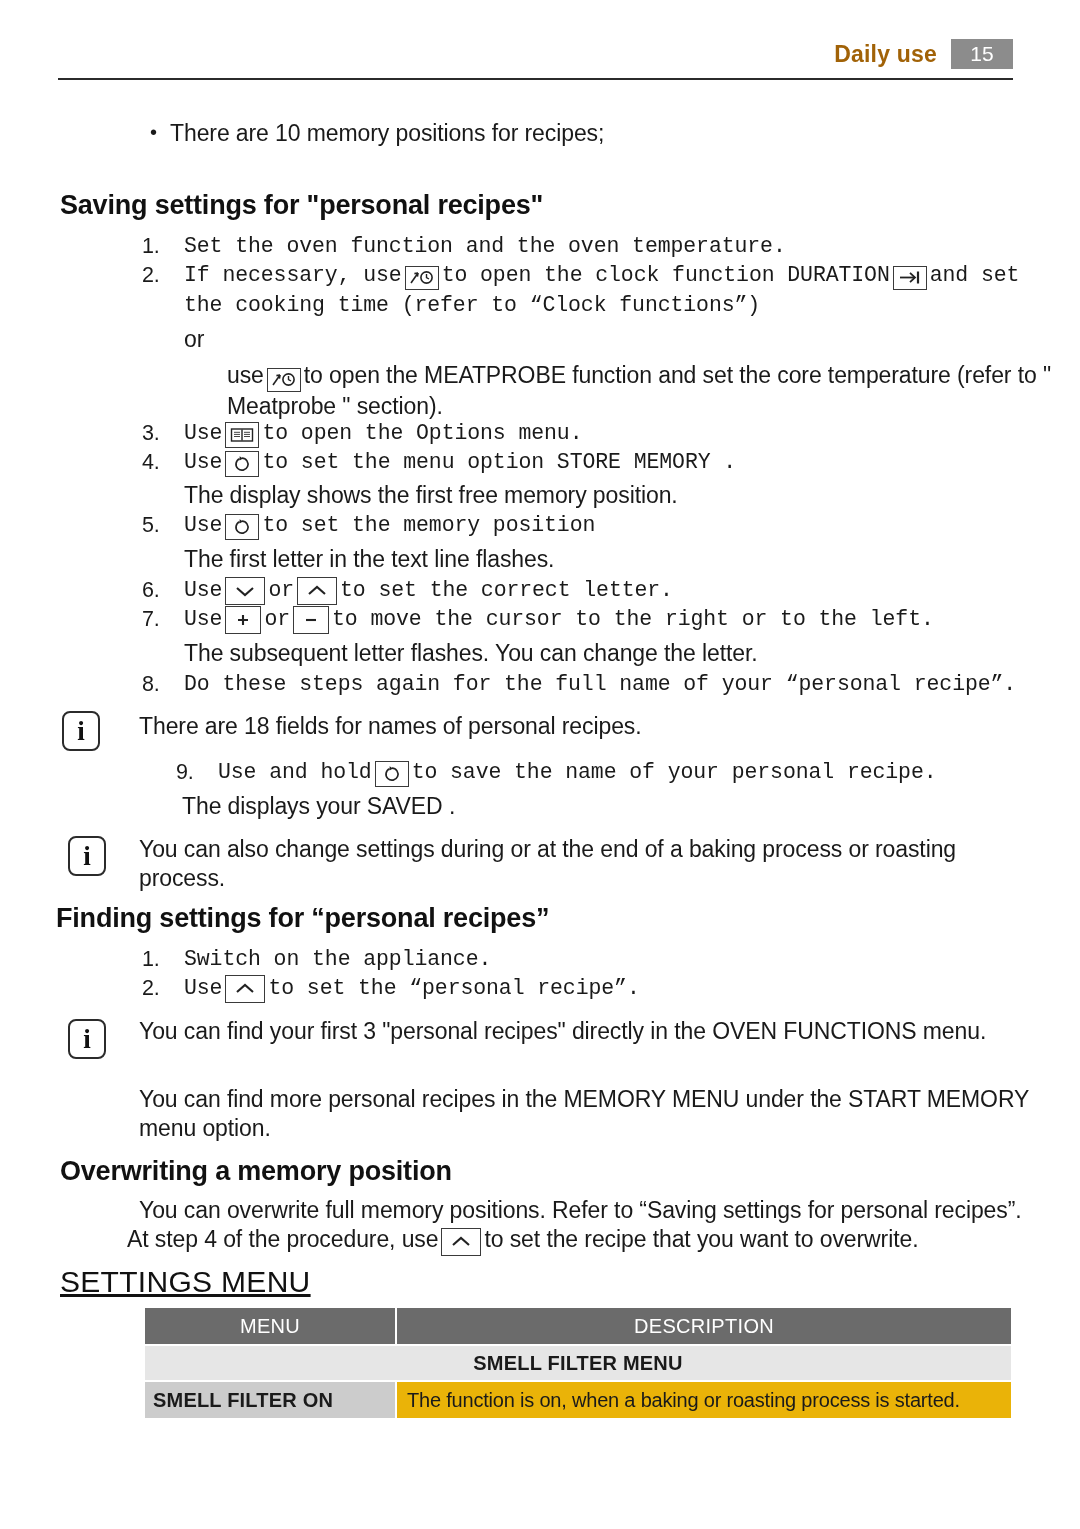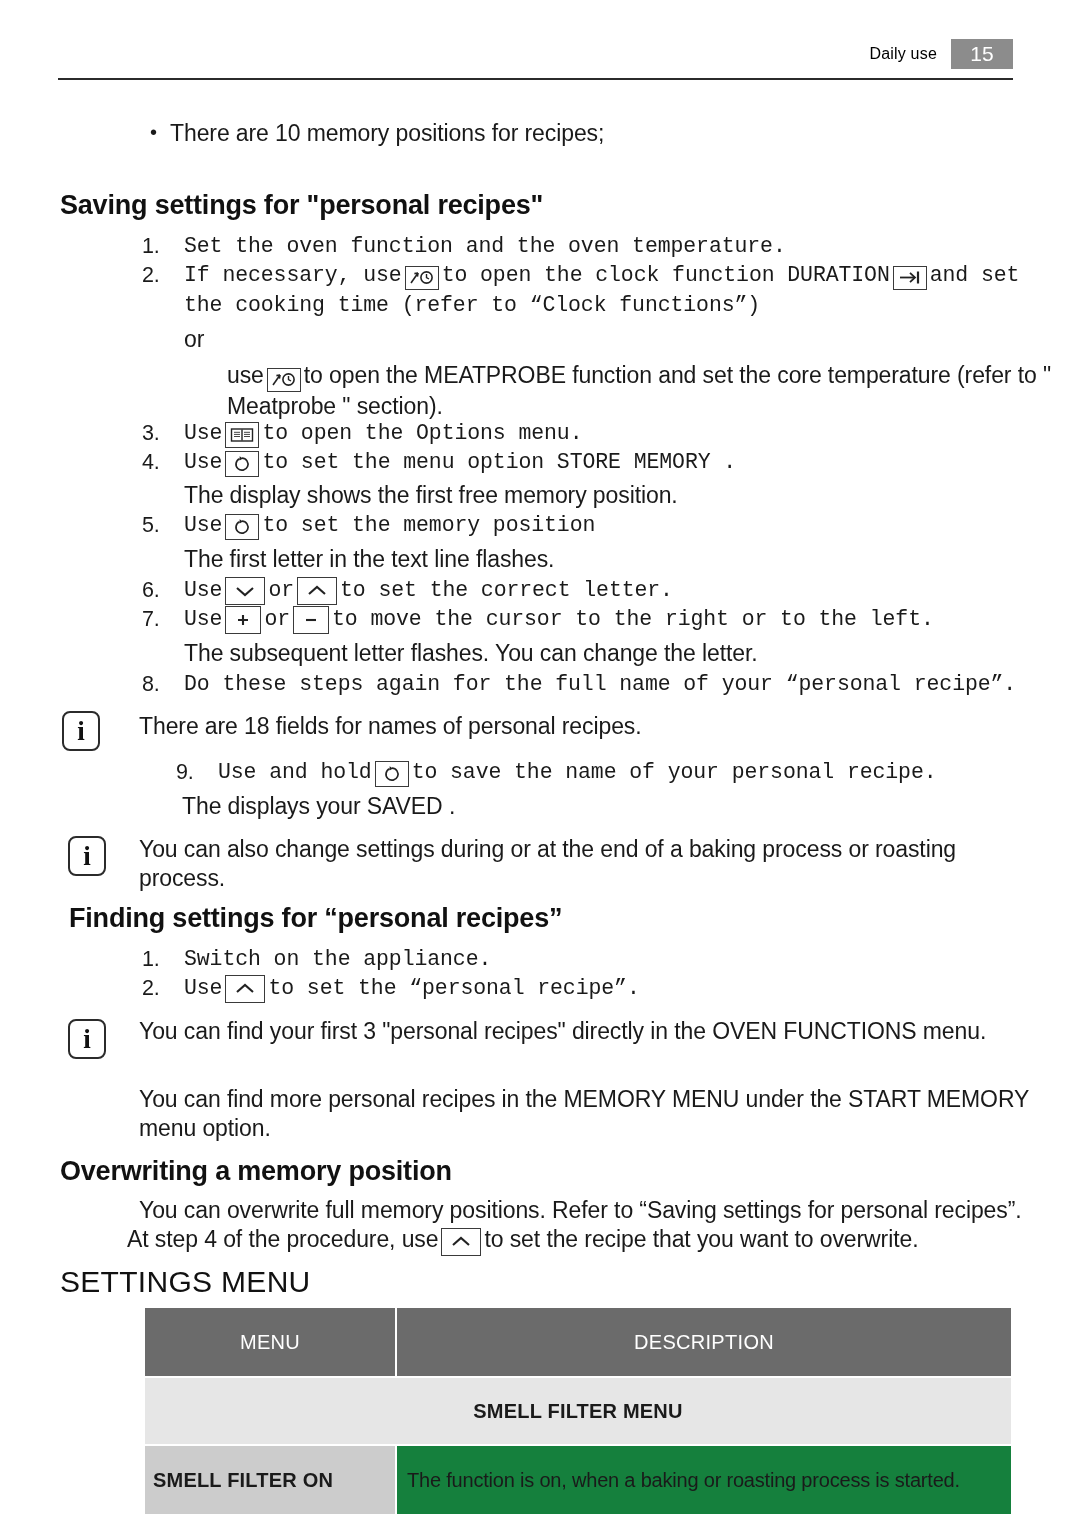"Daily use" .header-title { color: #000000 -> #a16207; font-size: 16px -> 23px; font-weight: none -> bold }
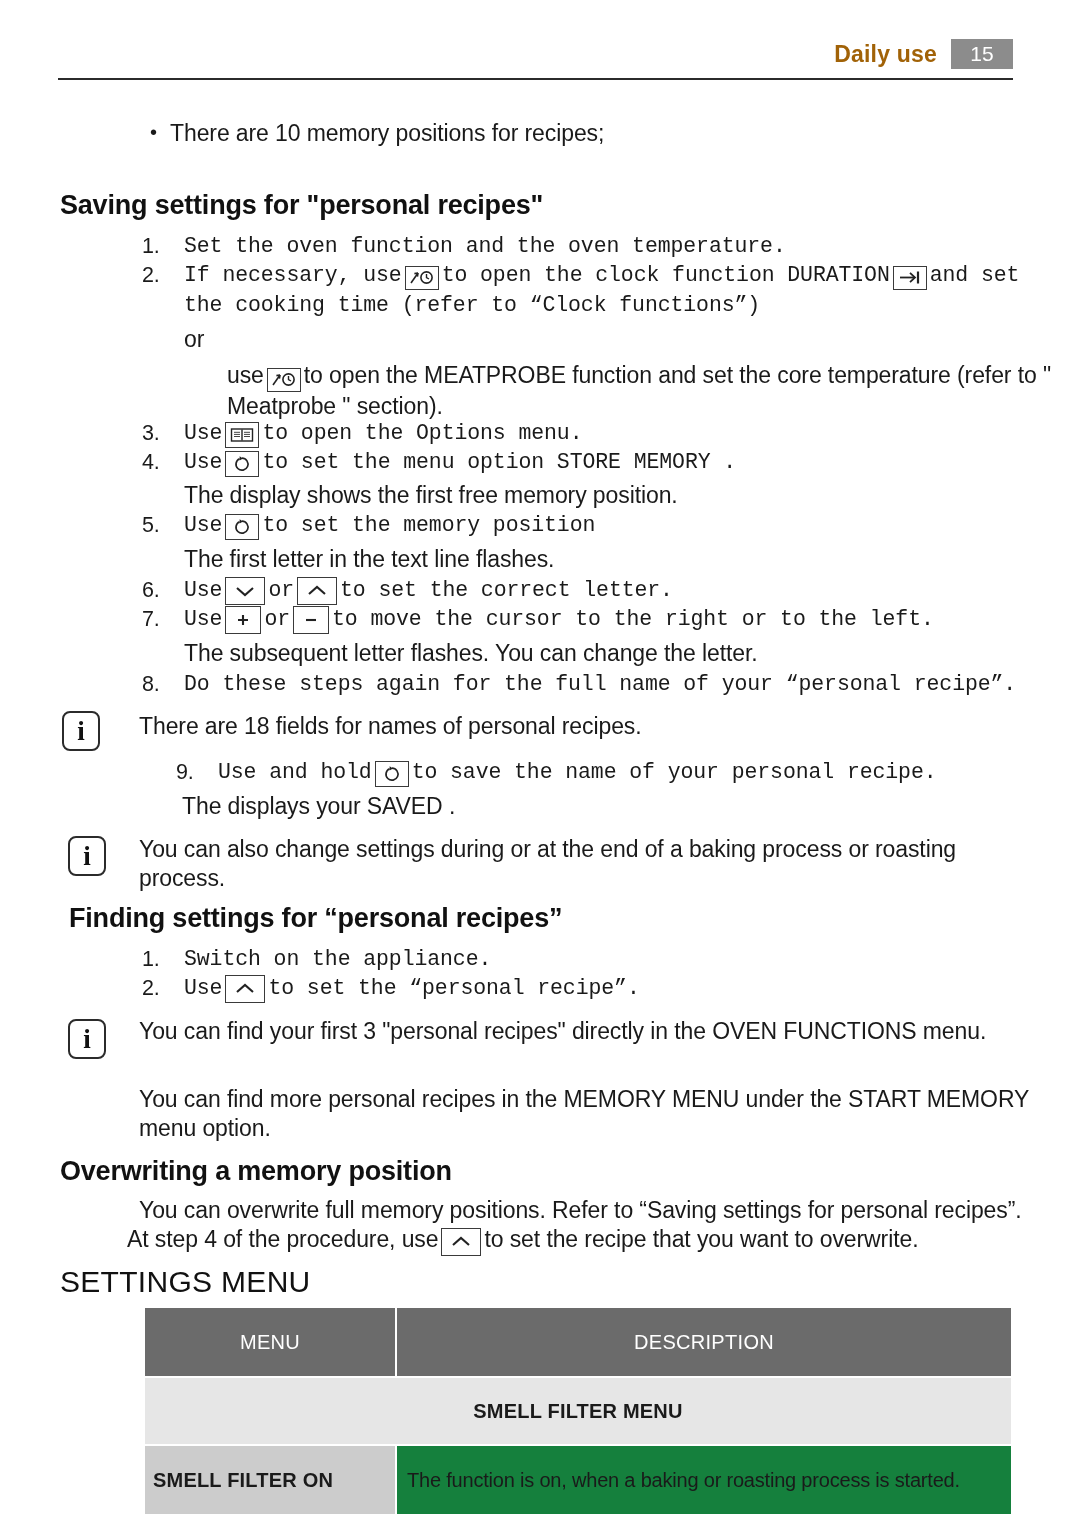"Finding settings for “personal recipes”" div.h2 { left: 69px -> 56px }
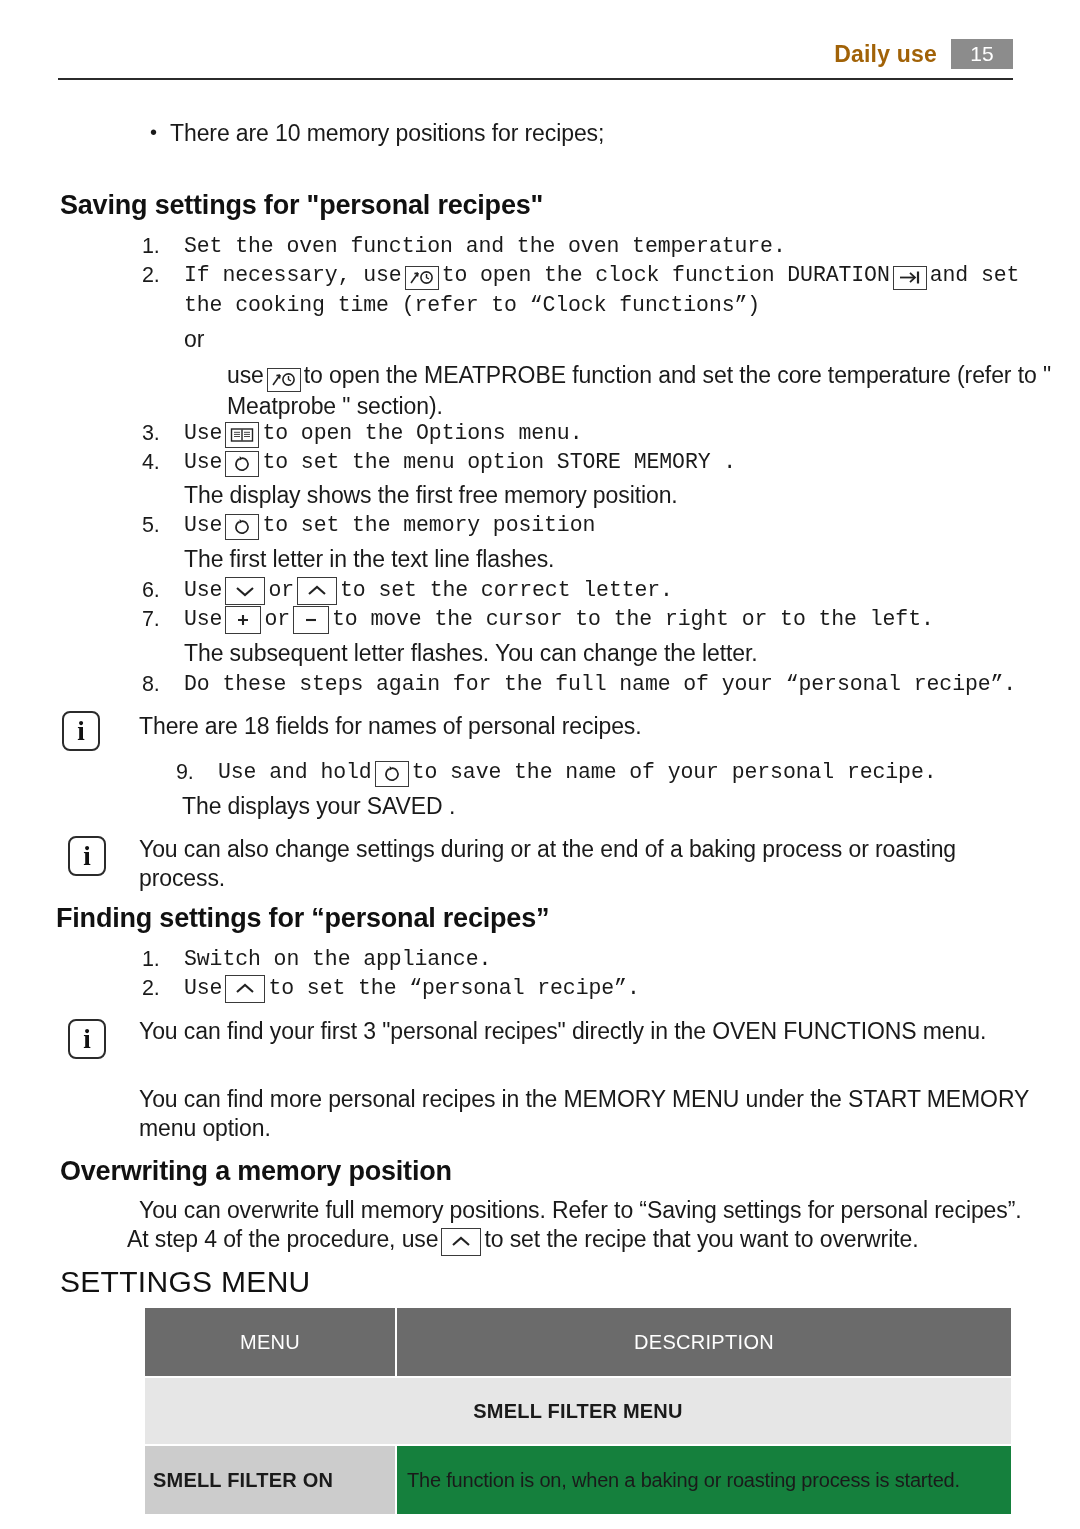"SETTINGS MENU" .h1 { text-decoration: none -> underline }
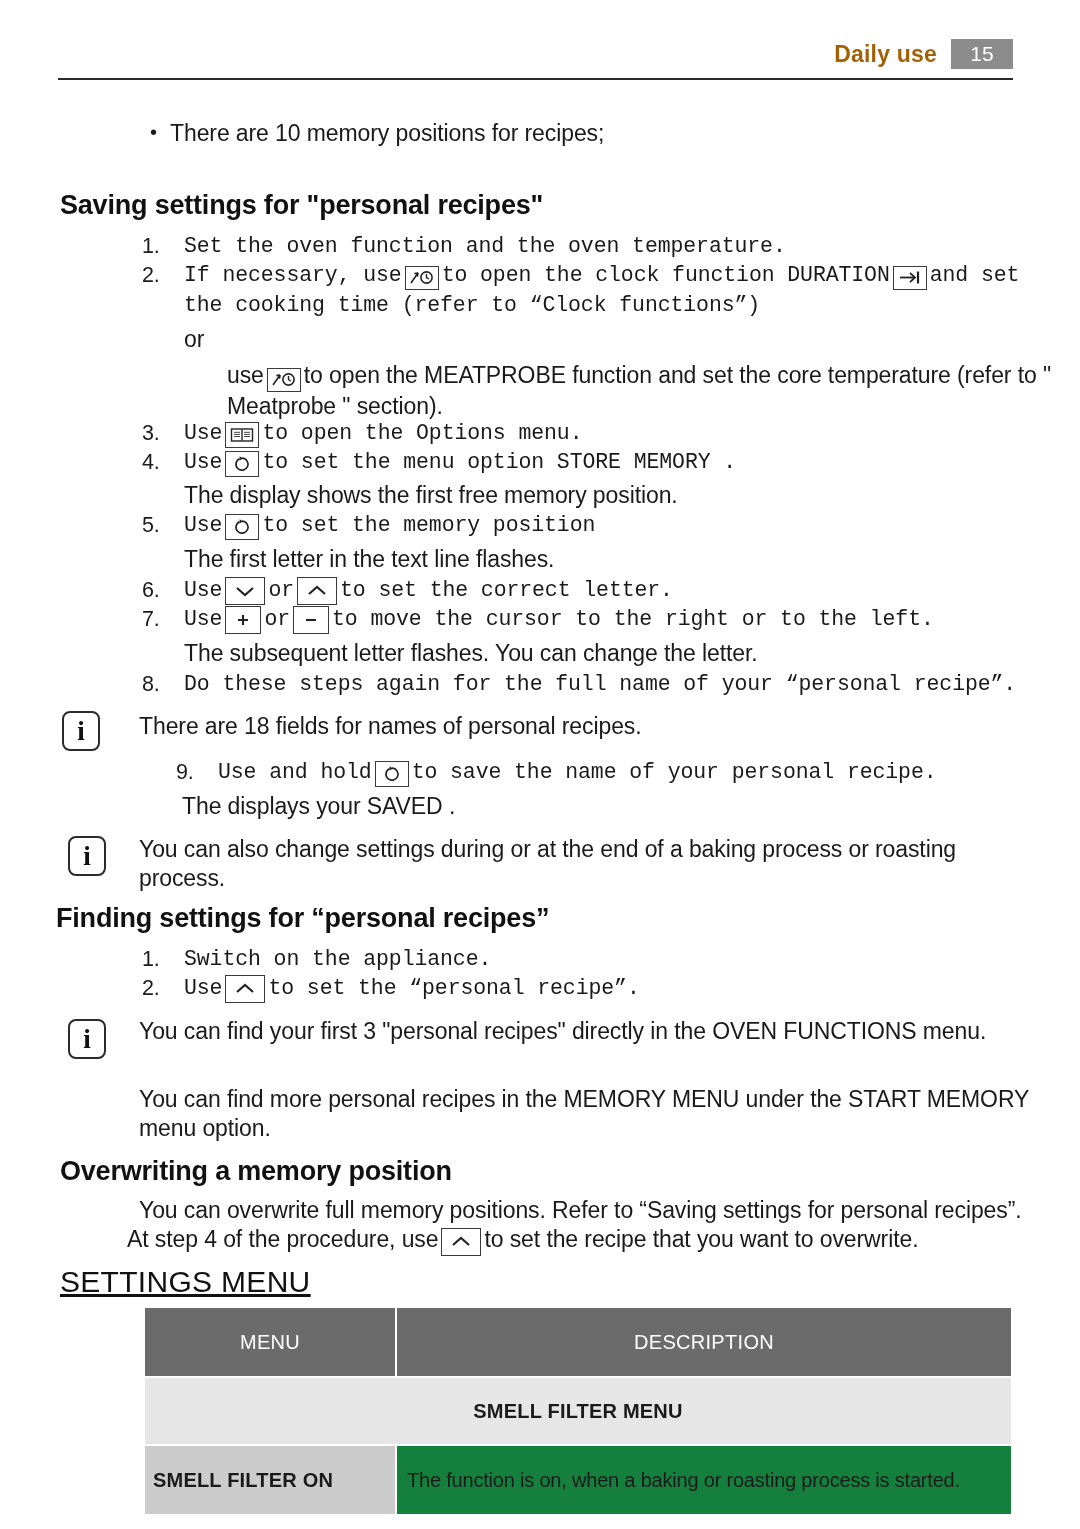"MENU" .tbl td { padding: 16px -> 0 }
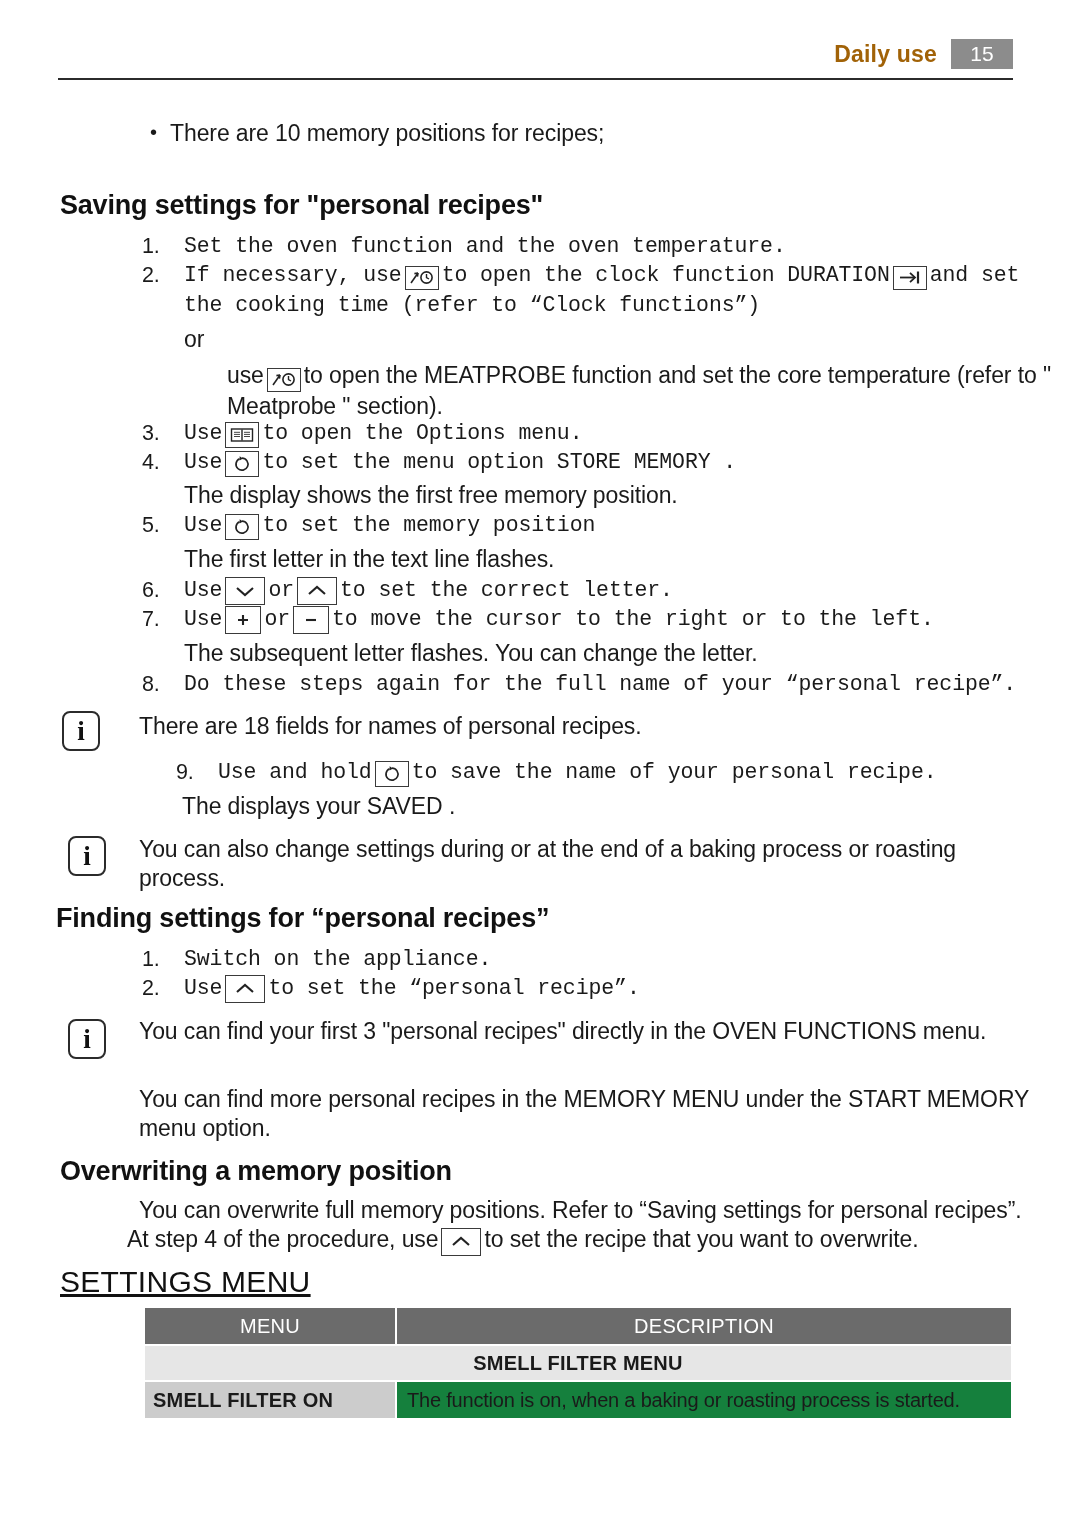"The function is on, when" .row-val { background: #15803d -> #eab308 }
